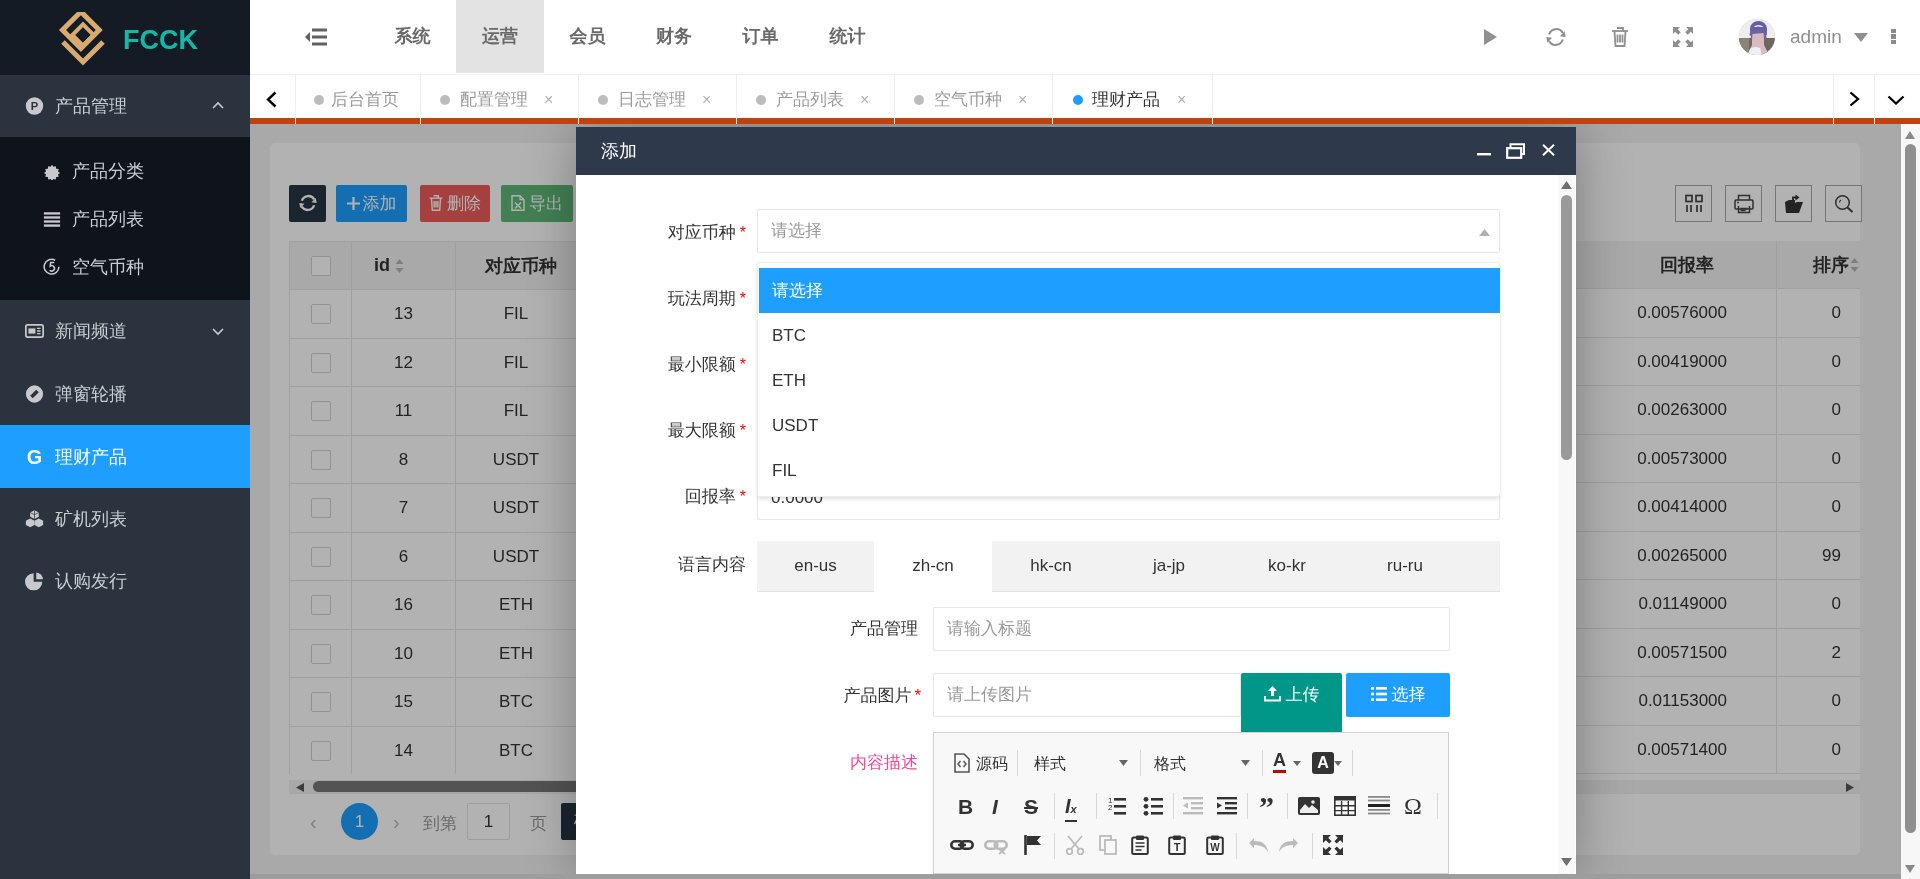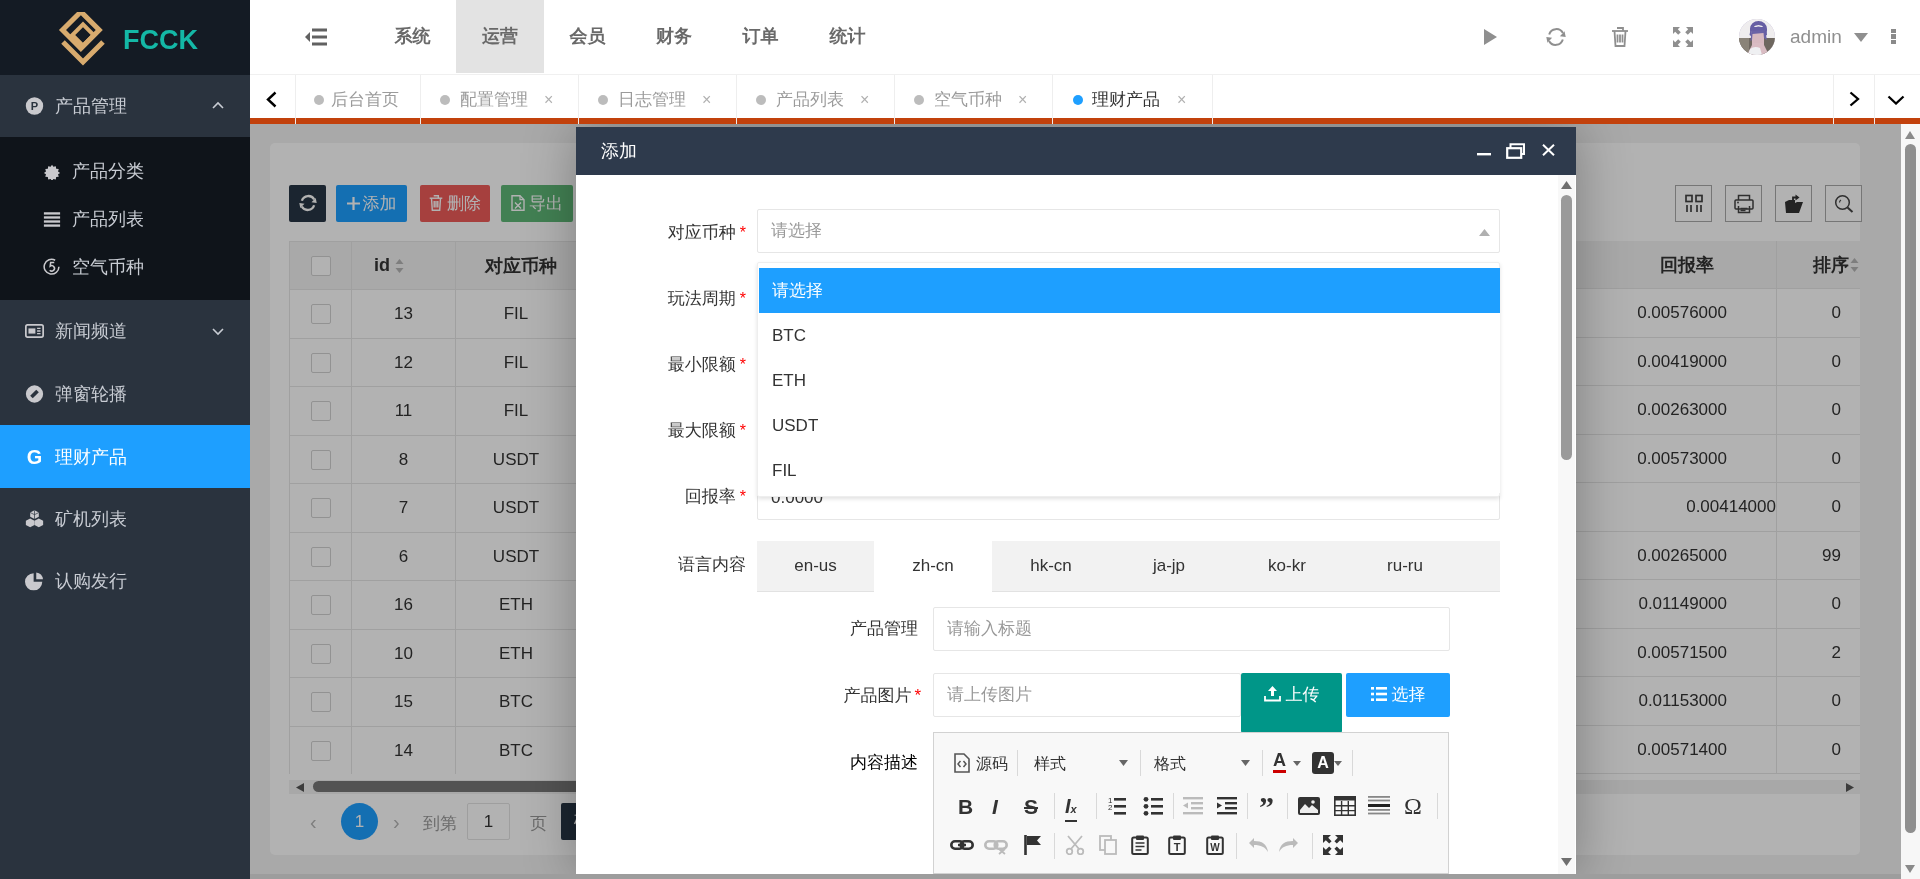"0.00414000" span { margin-right: none -> 49px }
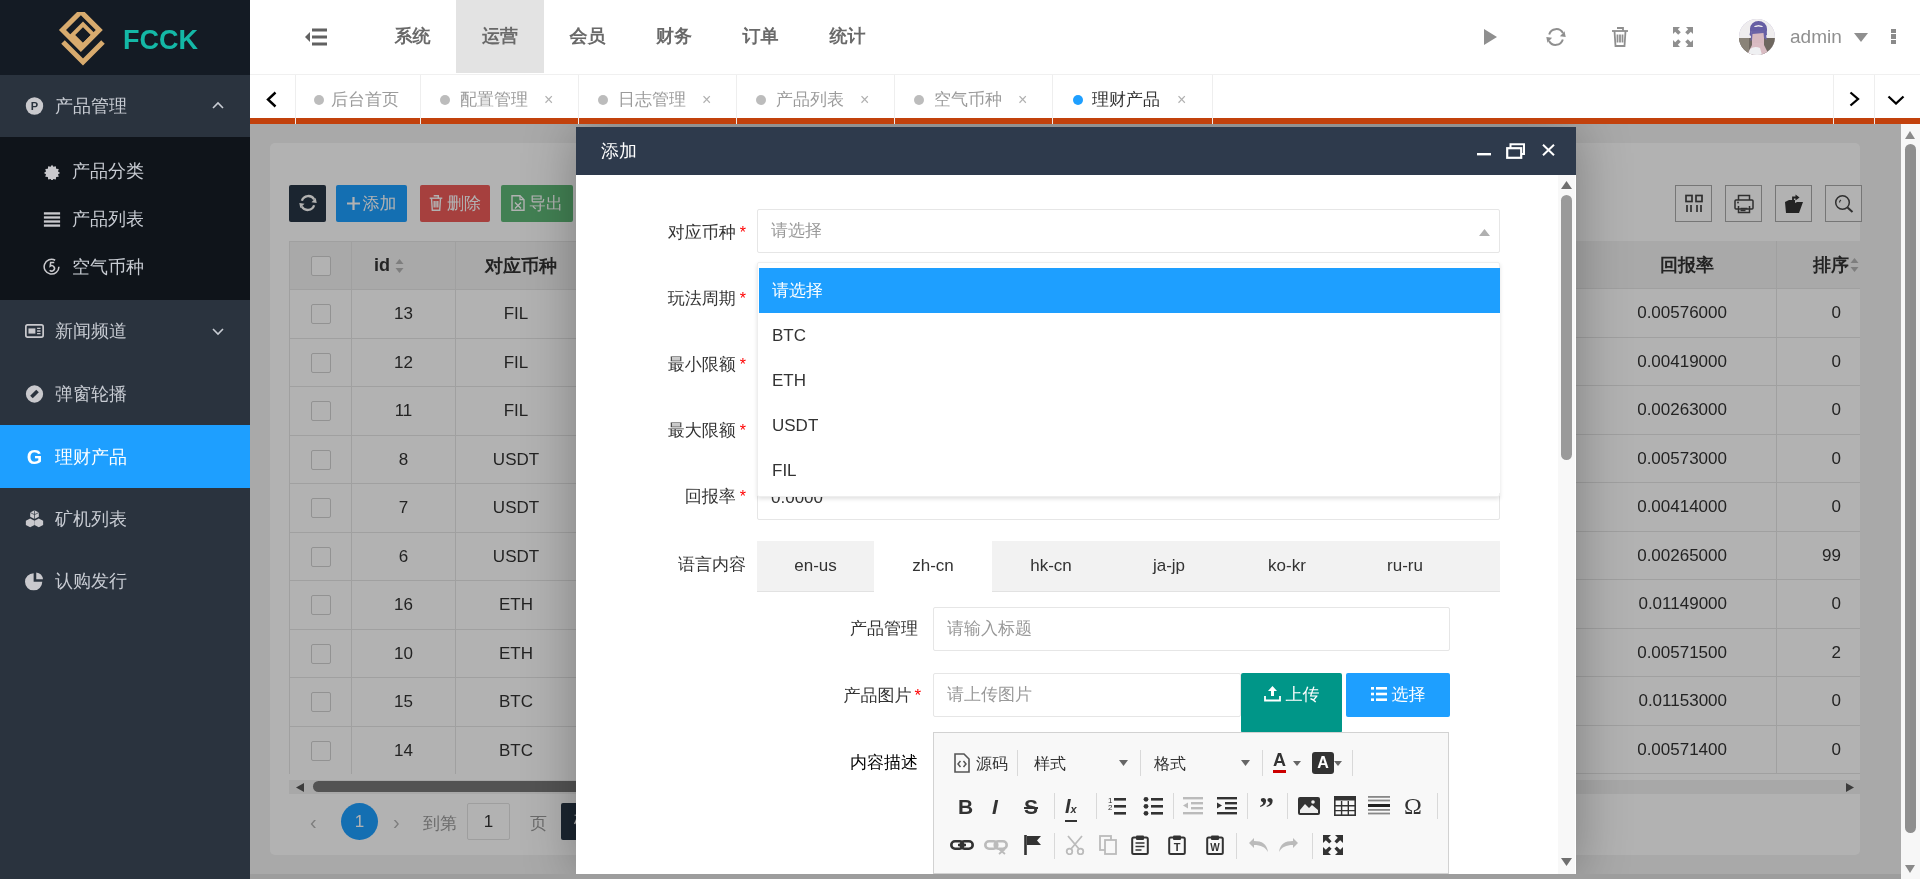"内容描述" div.abs { color: #000000 -> #ec4899 }
